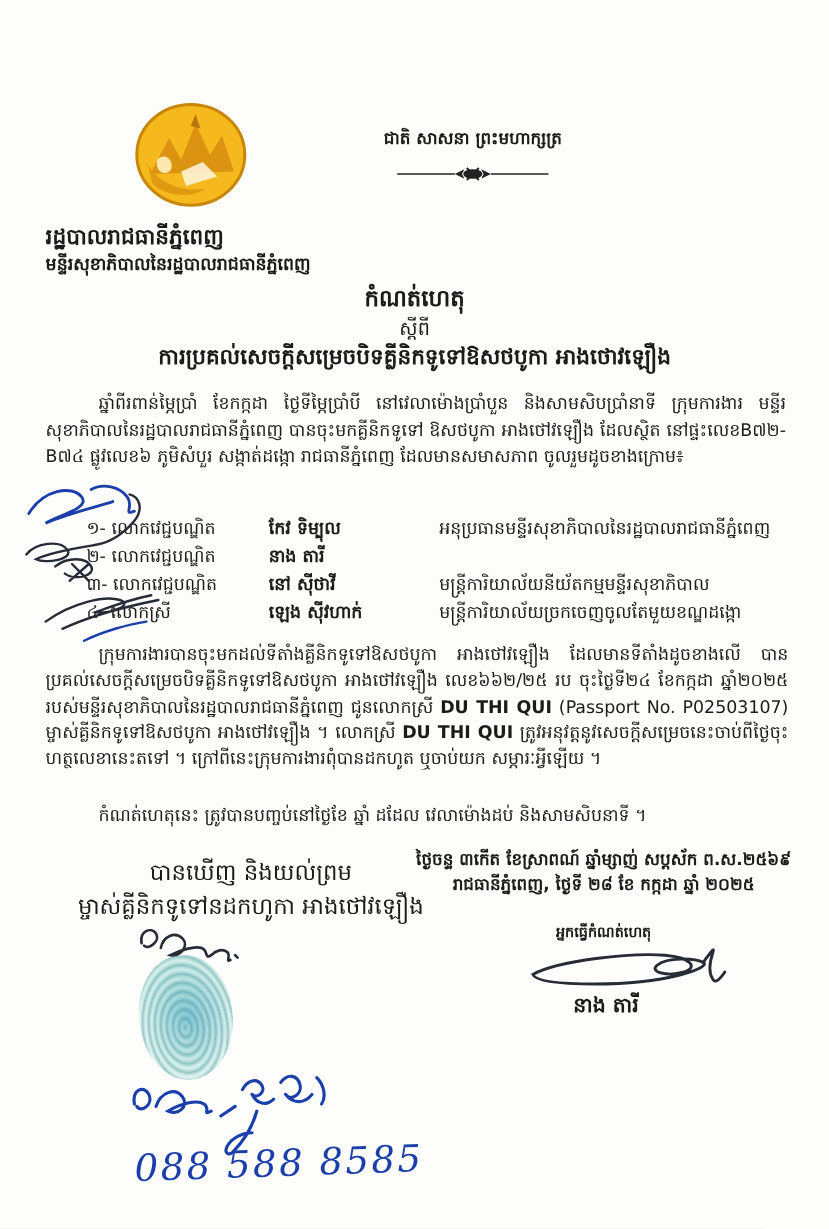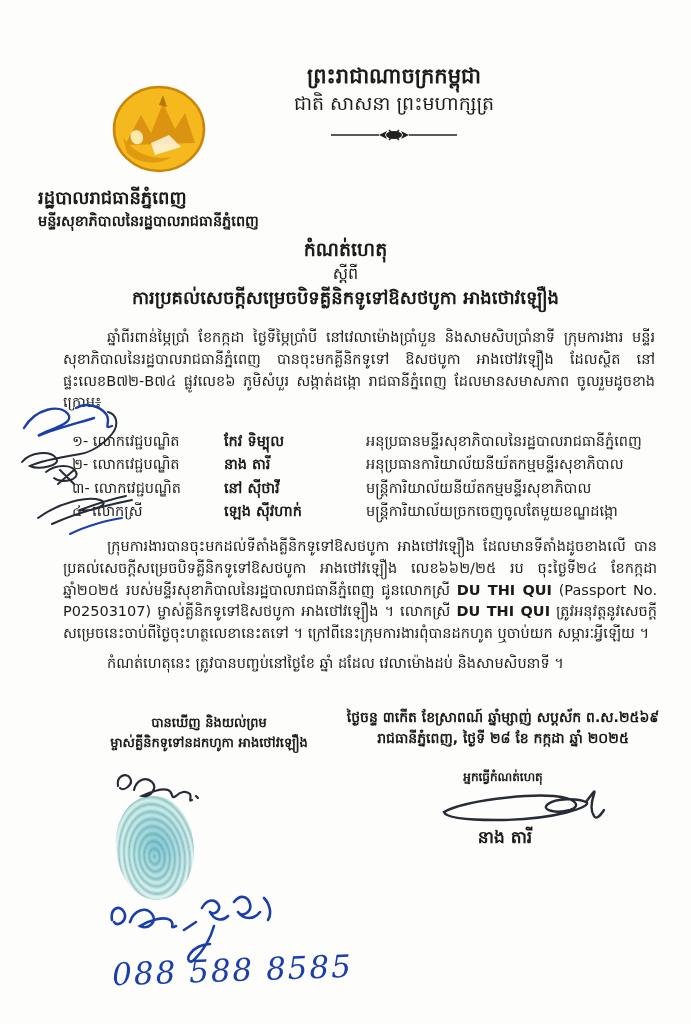"ព្រះរាជាណាចក្រកម្ពុជា" div.kingdom-l1 { html: <div>ព្រះរាជាណាចក្រកម្ពុជា</div> -> none }
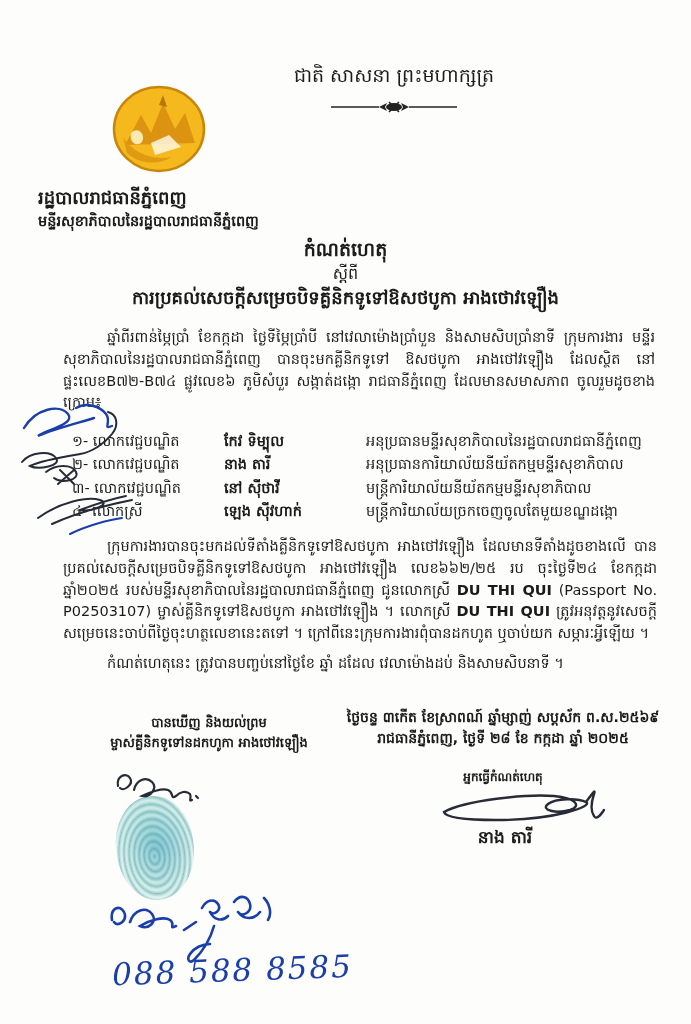"ជាតិ សាសនា ព្រះមហាក្សត្រ" .kingdom-l2 { font-size: 19px -> 14px; font-weight: 400 -> 700; margin-top: none -> 45px }
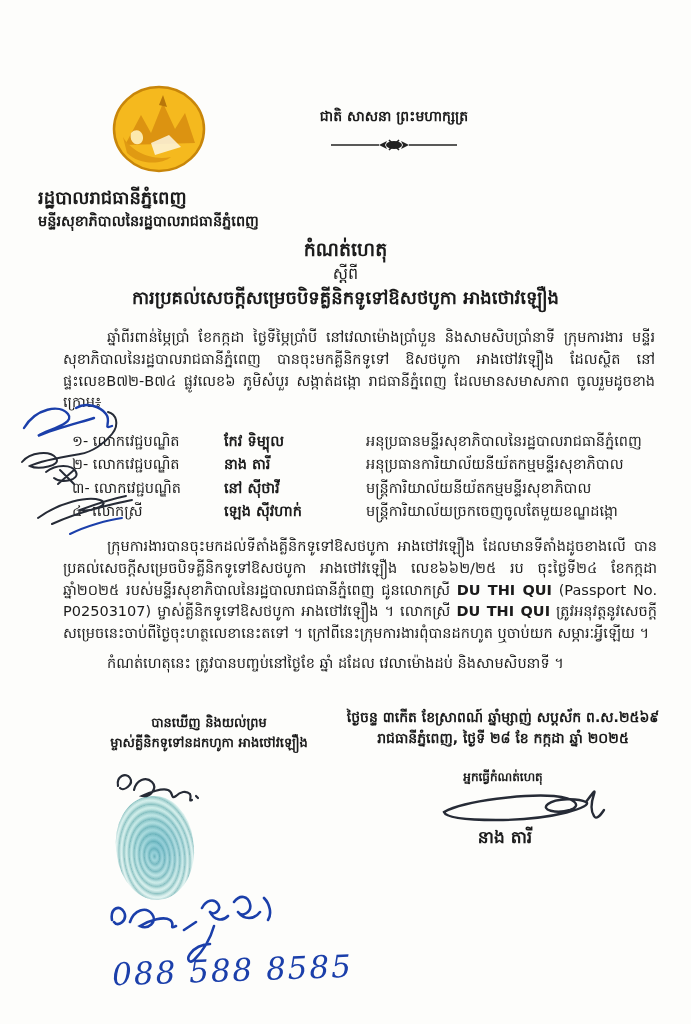"ឆ្នាំពីរពាន់ម្ភៃប្រាំ ខែកក្កដា" .para { margin-left: 25px -> none }
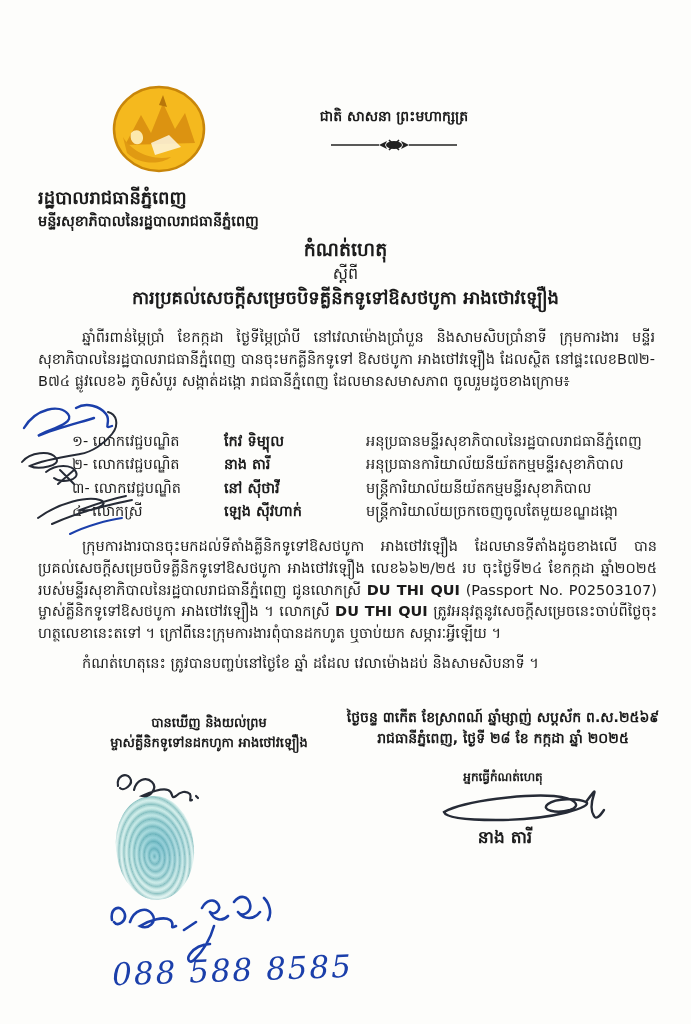"អនុប្រធានការិយាល័យនីយ័តកម្មមន្ទីរសុខាភិប" span { html: <span>អនុប្រធានការិយាល័យនីយ័តកម្មមន្ទីរសុខាភិបាល</span> -> none }
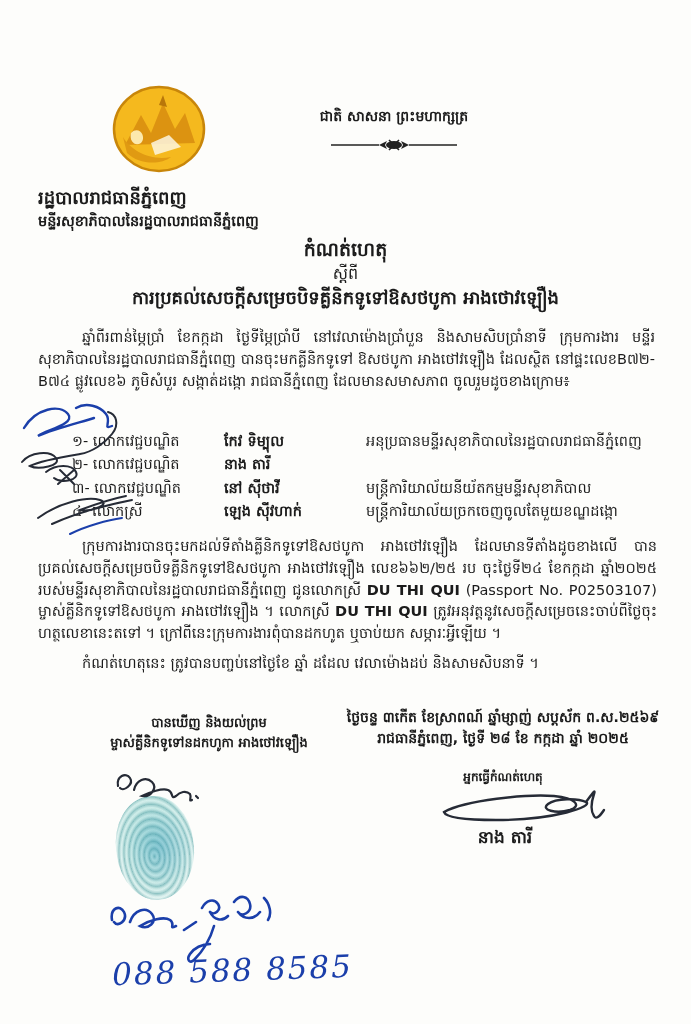"កំណត់ហេតុនេះ ត្រូវបានបញ្ចប់នៅថ្ងៃខែ" .closing { top: 653px -> 670px }
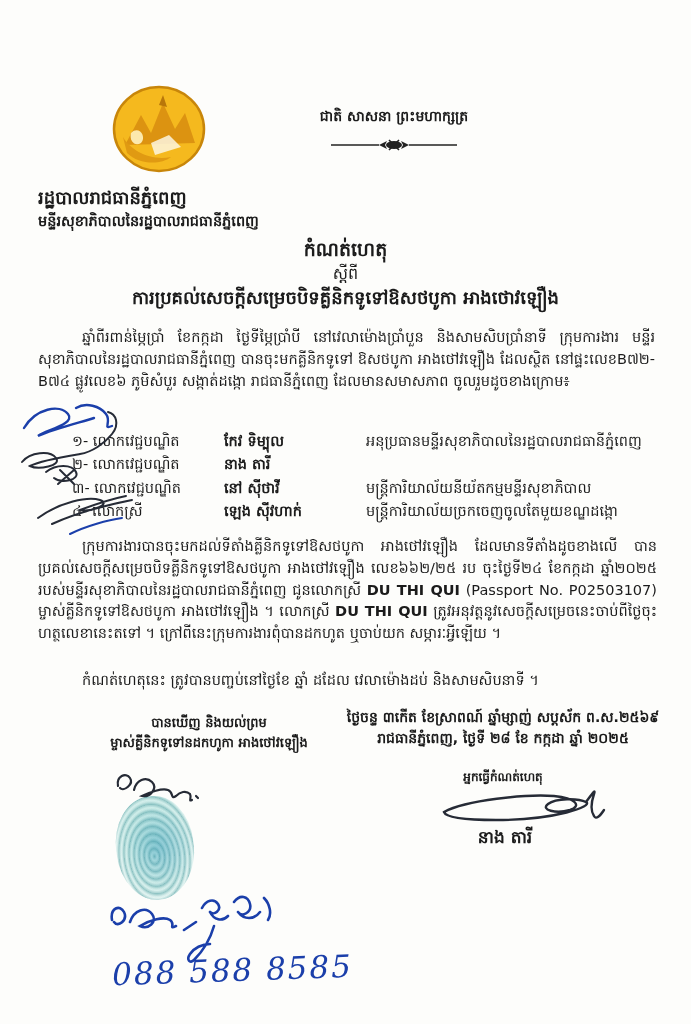"បានឃើញ និងយល់ព្រម" .sign-left { font-size: 13px -> 19px; font-weight: 700 -> 400 }
